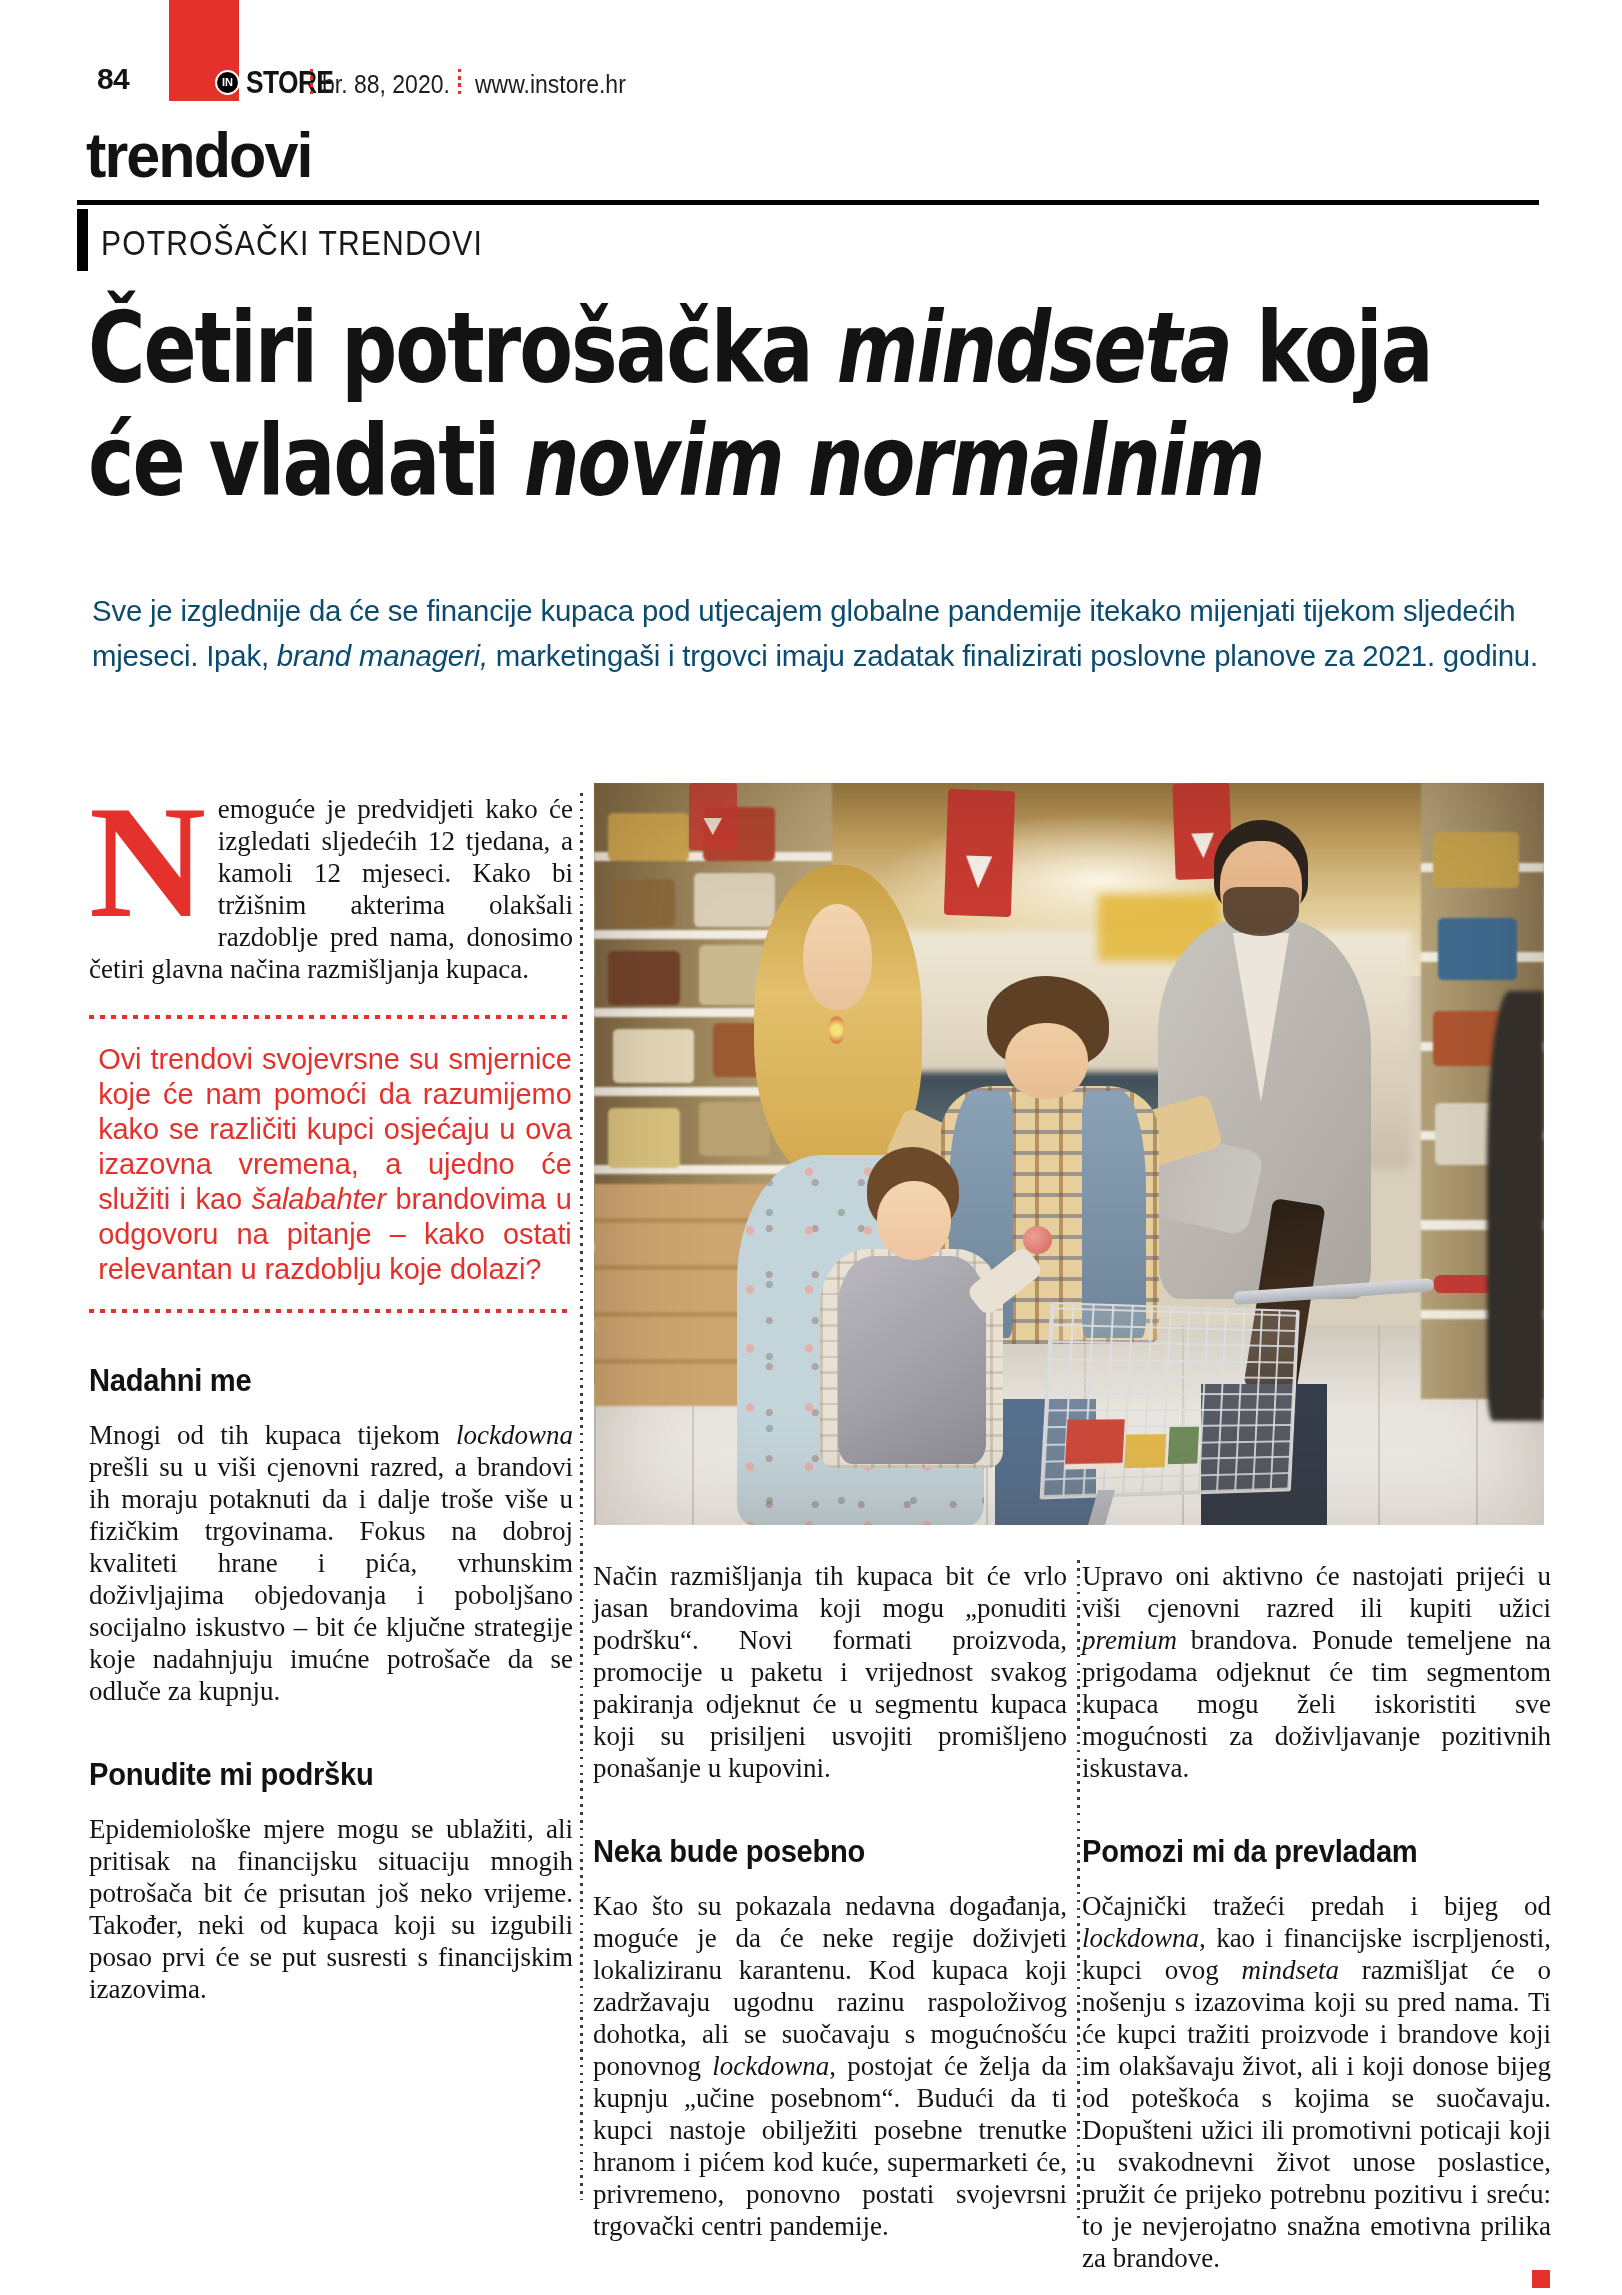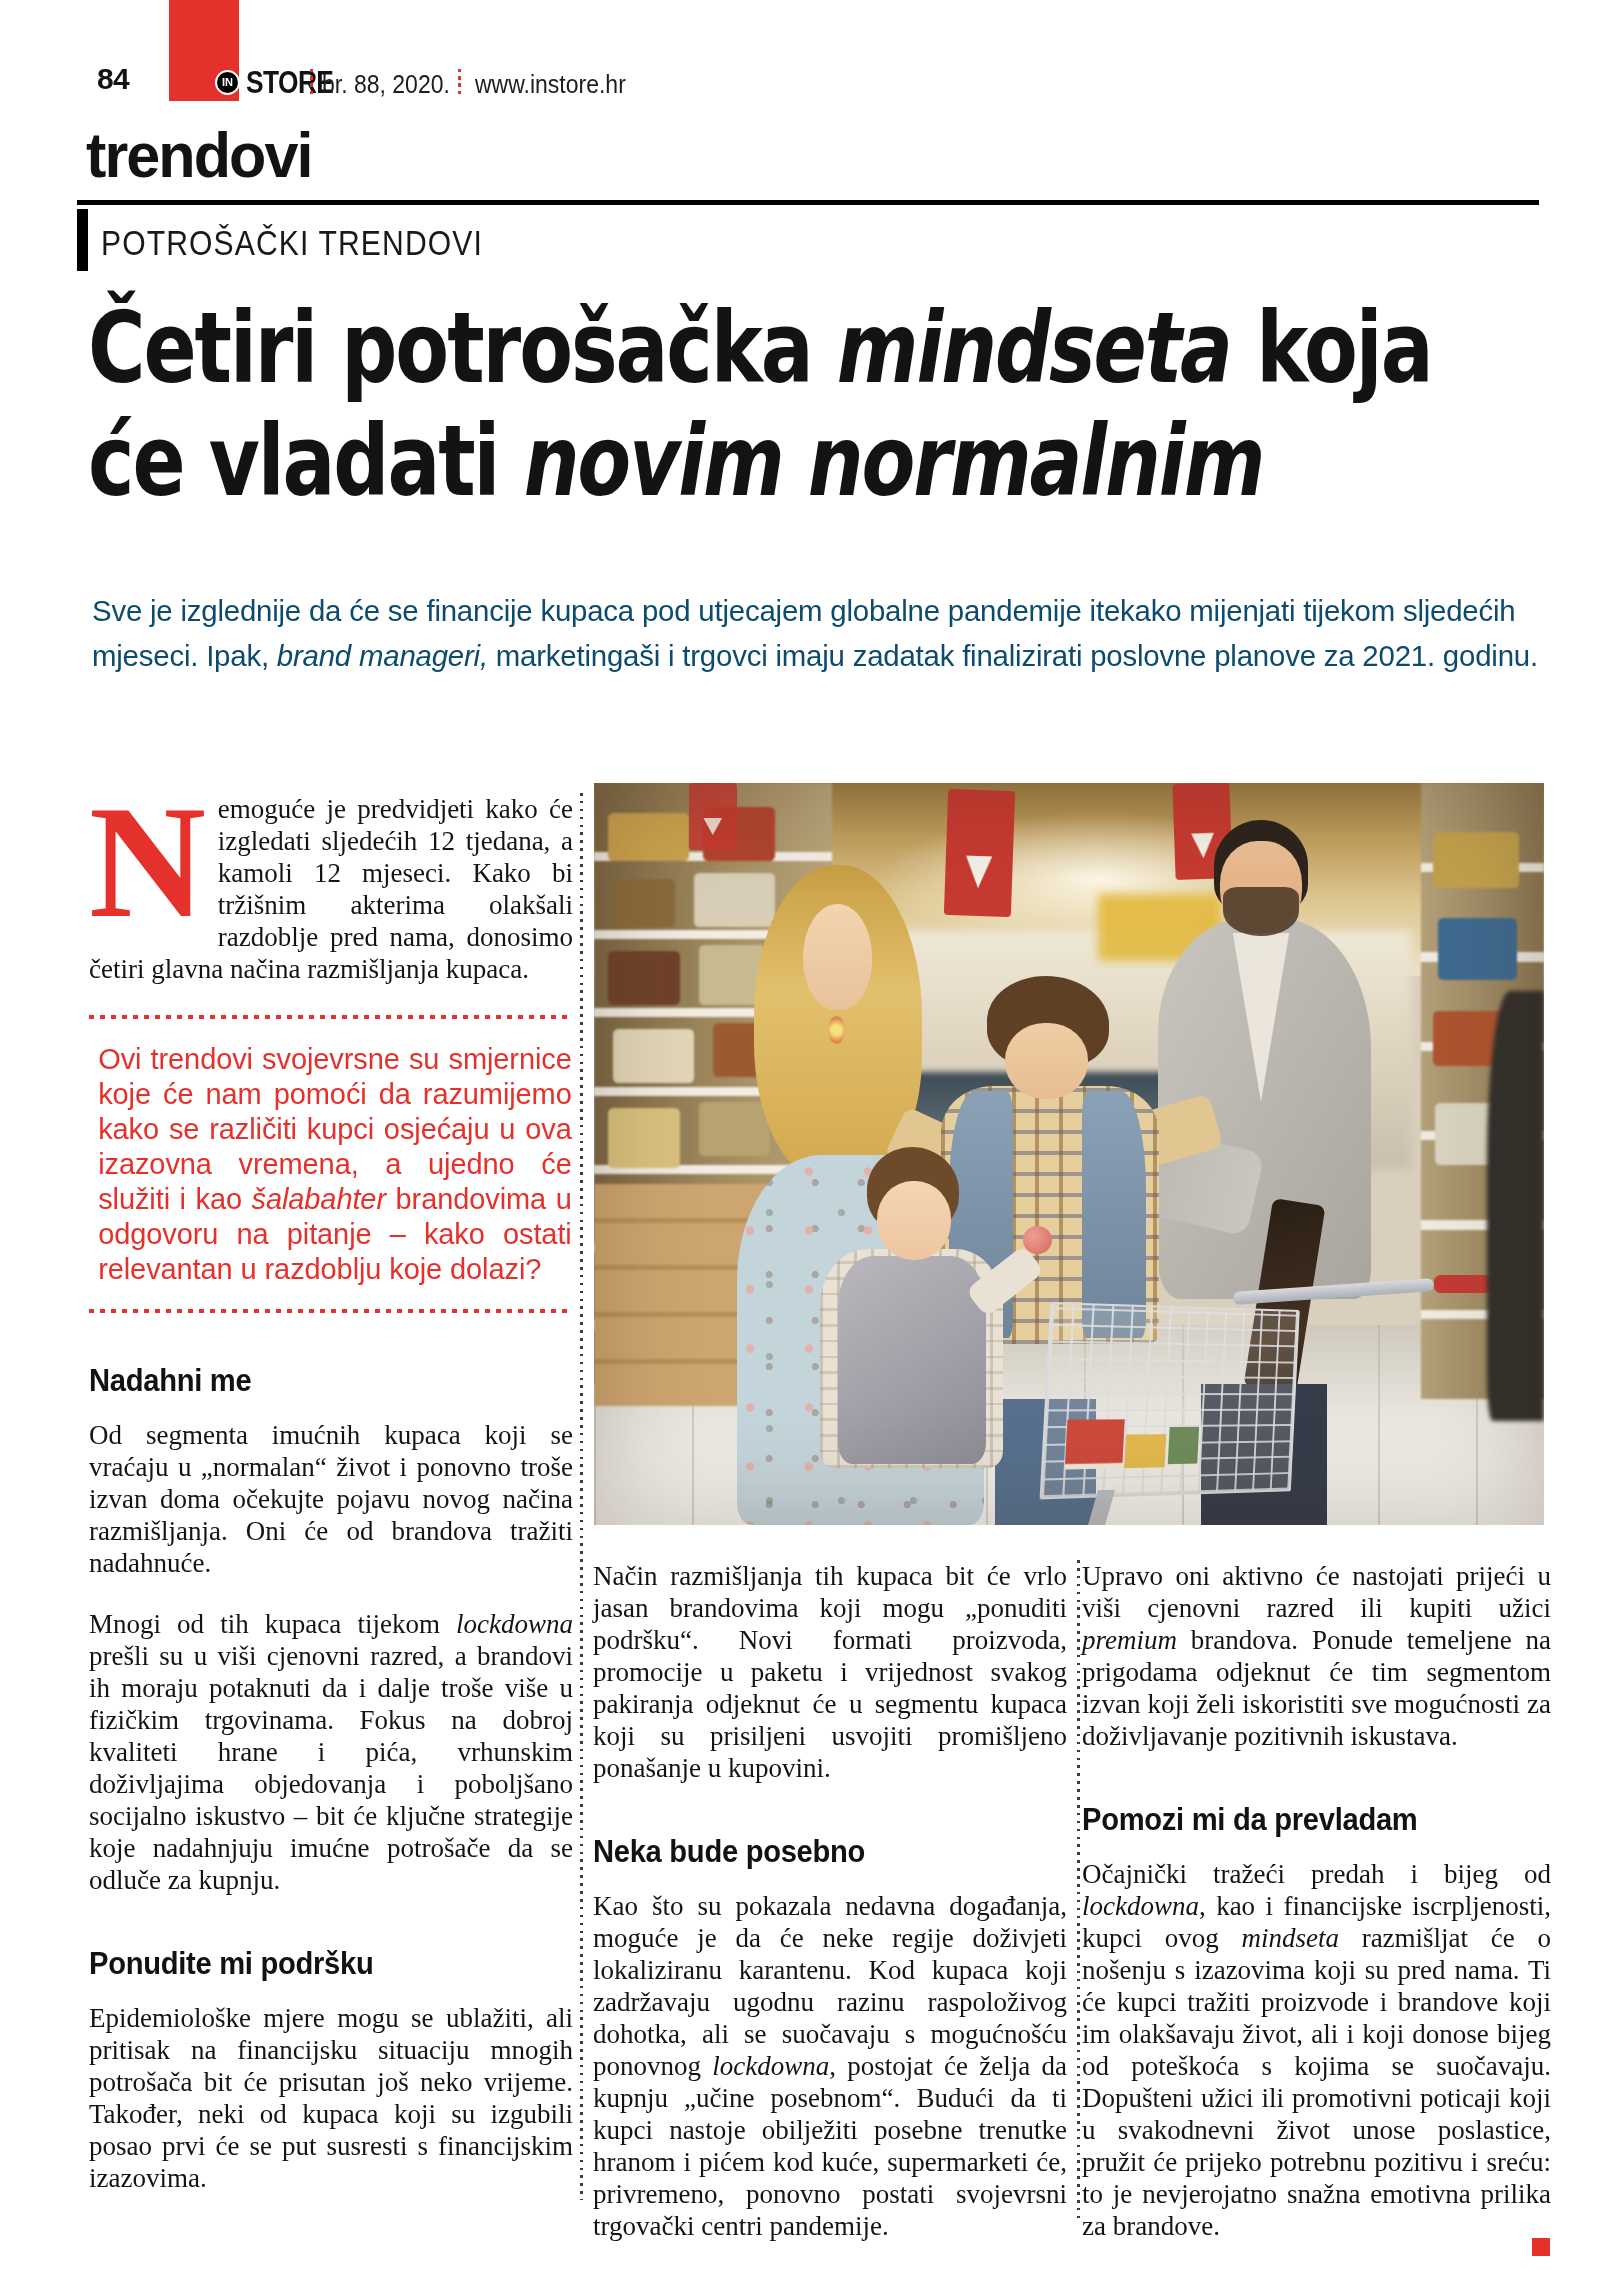"Od segmenta imućnih kupaca koji" p { html: <p><span>Od segmenta imućnih kupaca koji se vraćaju u „normalan“ život i ponovno troše izvan doma očekujte pojavu novog načina razmišljanja. Oni će od brandova tražiti nadahnuće.</span></p> -> none }
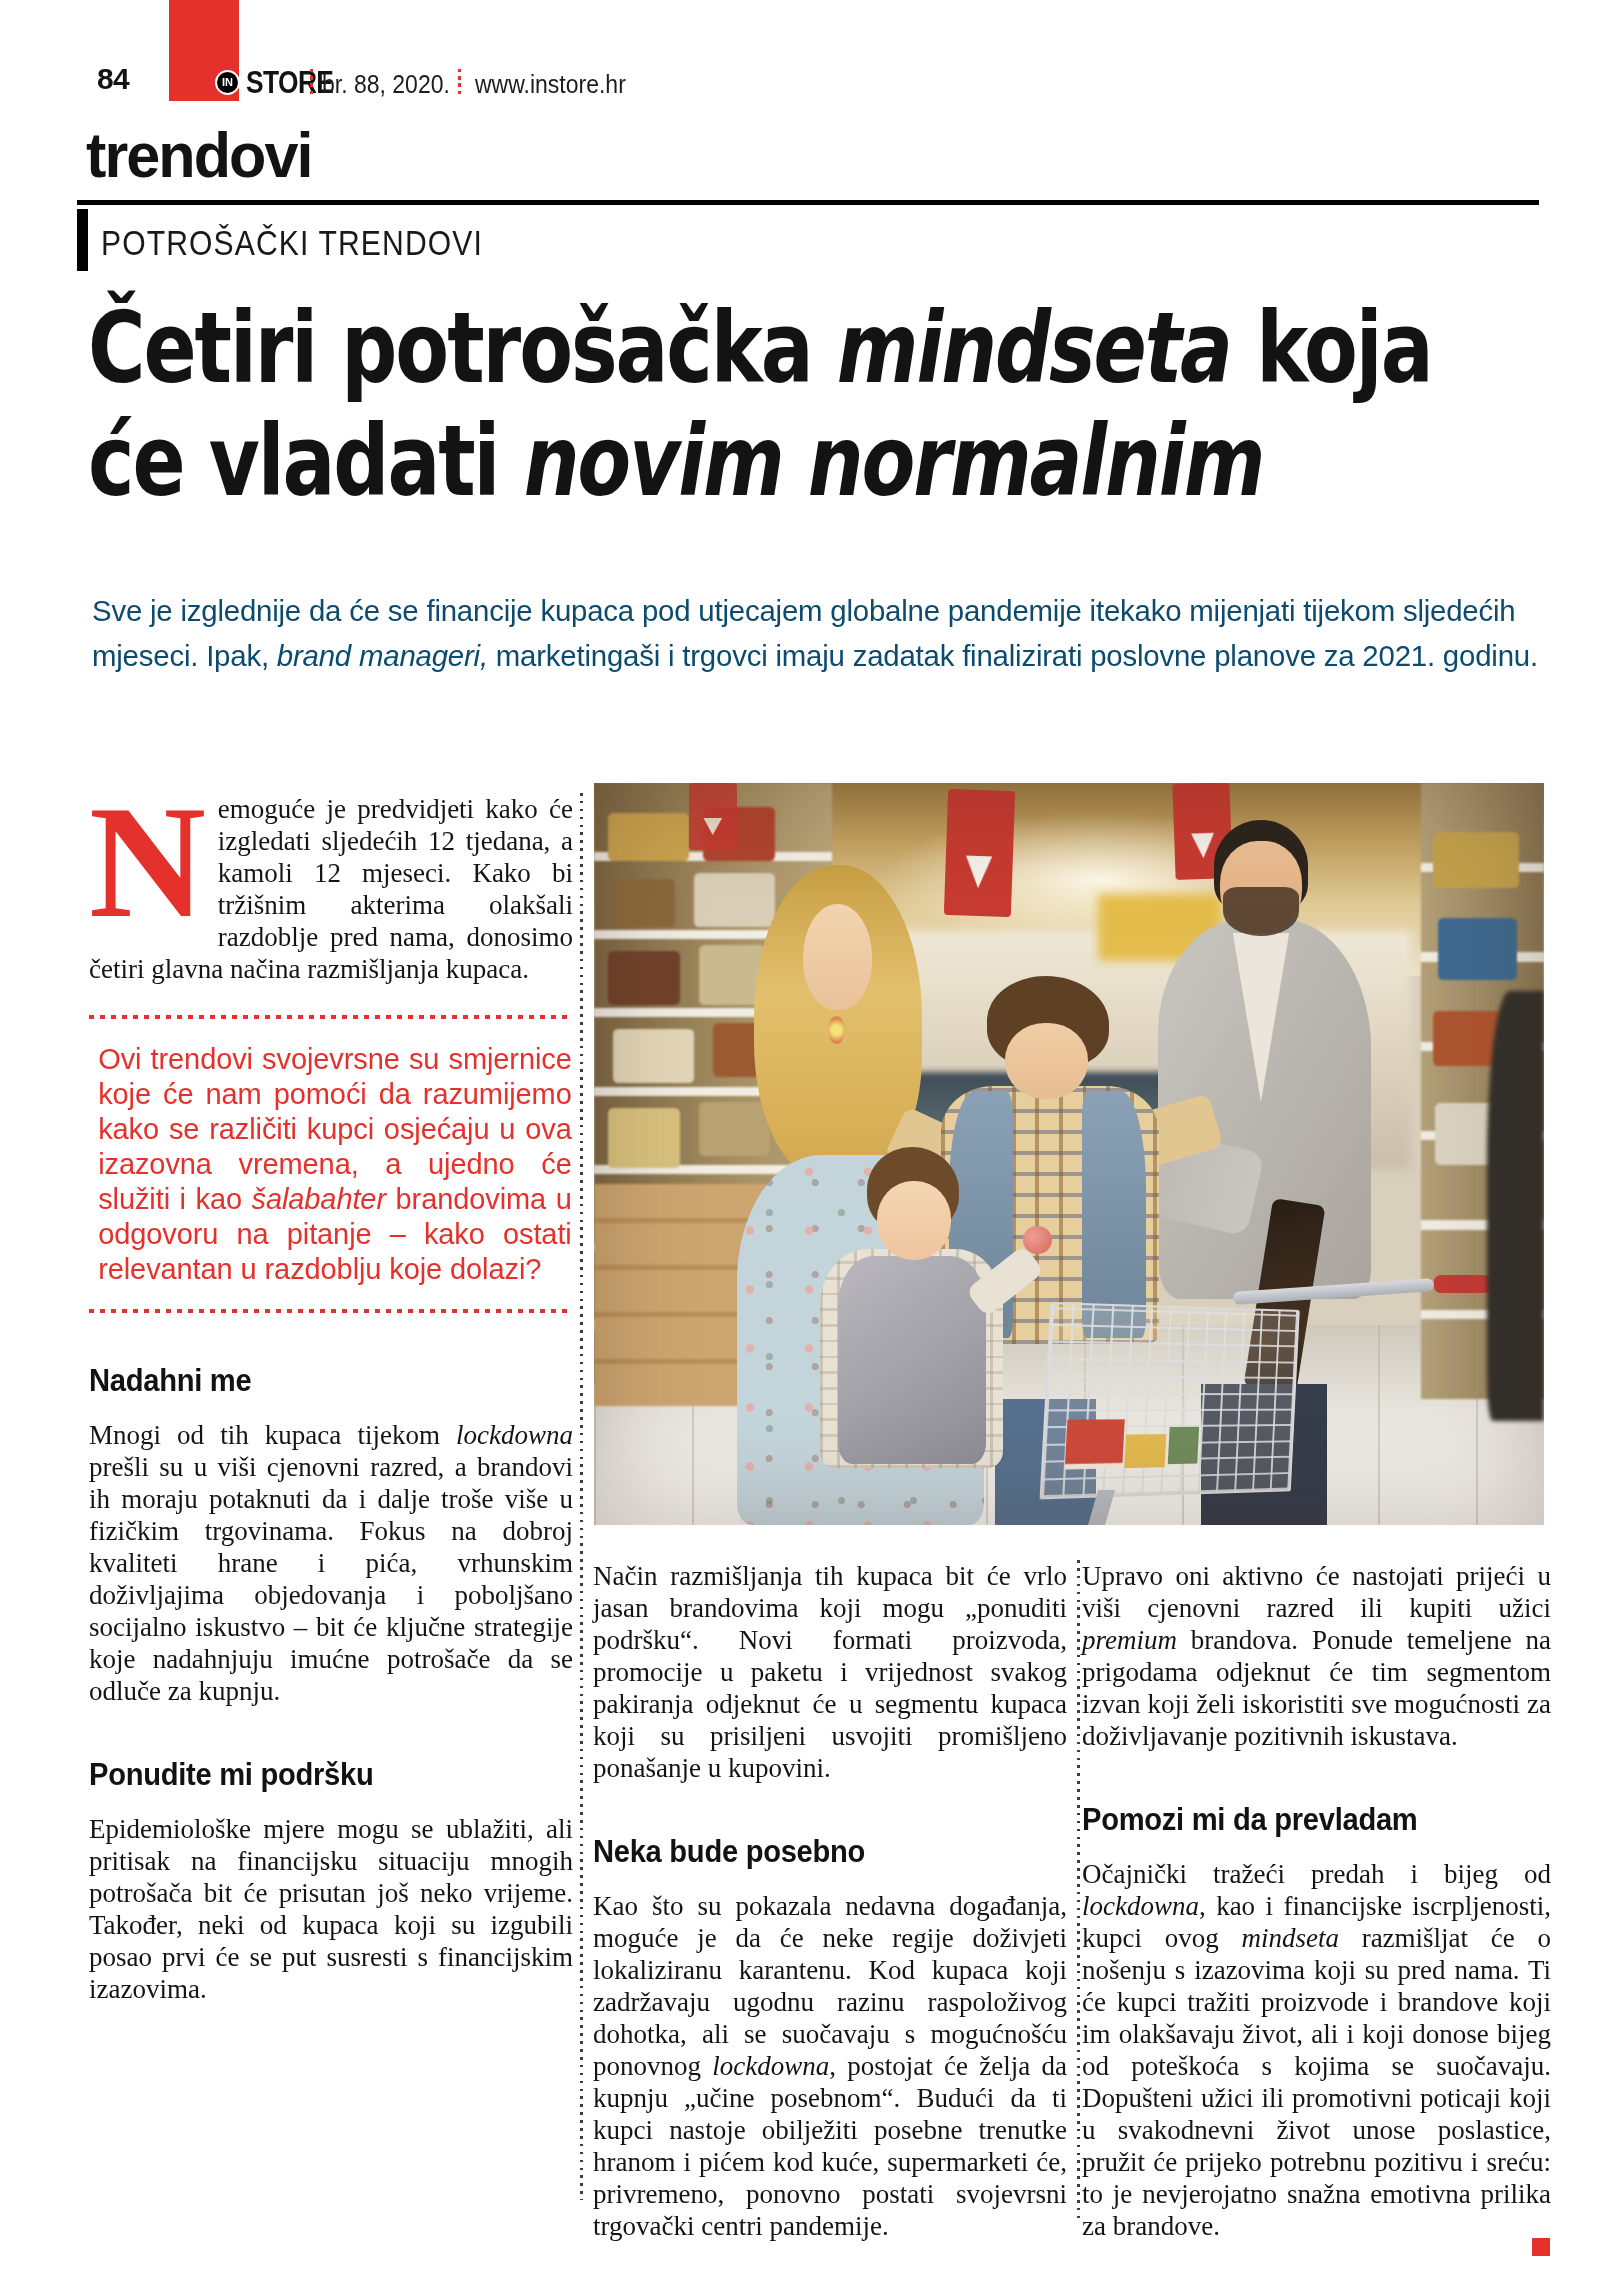"brandova. Ponude temeljene na prigodama" span { text: izvan koji -> kupaca mogu }
